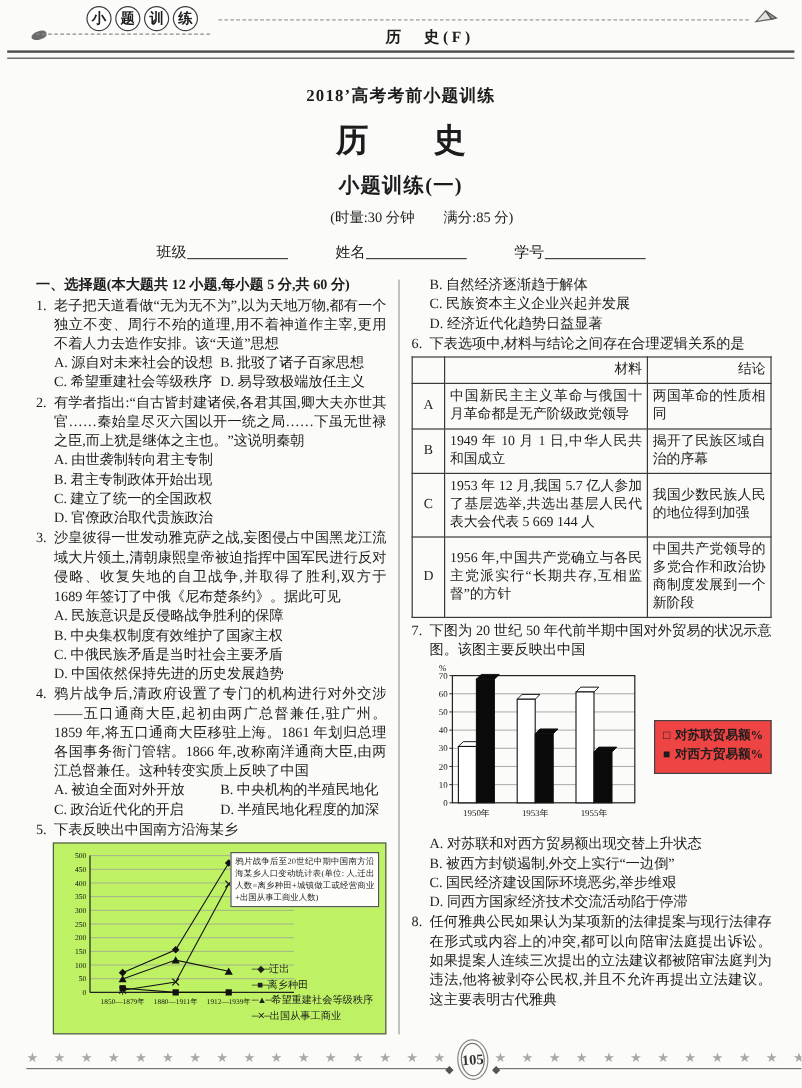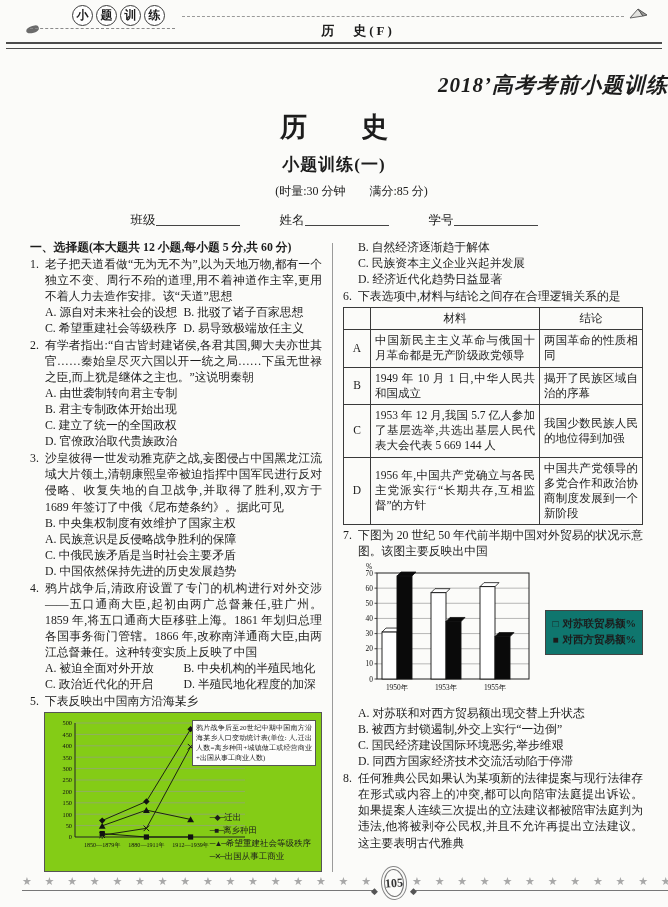"2018’高考考前小题训练" .main-title { font-size: 21px -> 14px; font-style: italic -> none; text-align: right -> center }
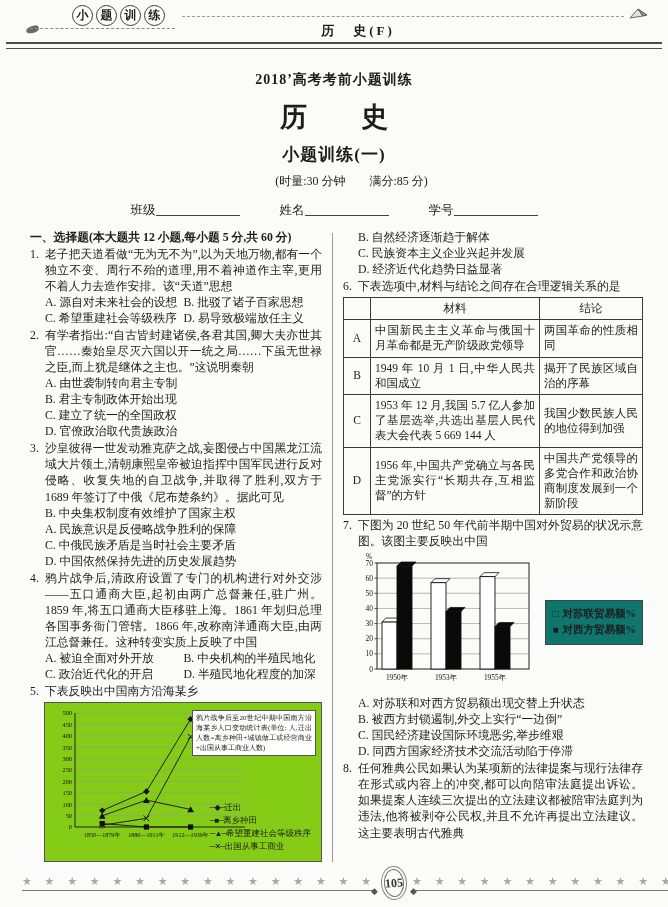"材料" .t6 th { text-align: center -> right }
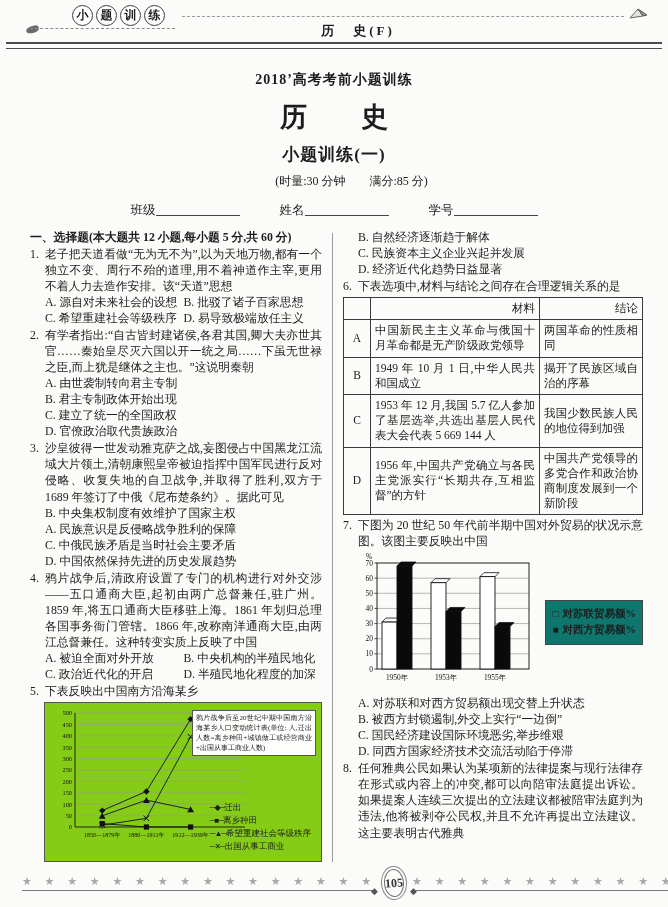"B. 中央集权制度有效维护了国家主权" div.opt { order: before "A. 民族意识是反侵略战争胜利的保障" -> after "A. 民族意识是反侵略战争胜利的保障" }
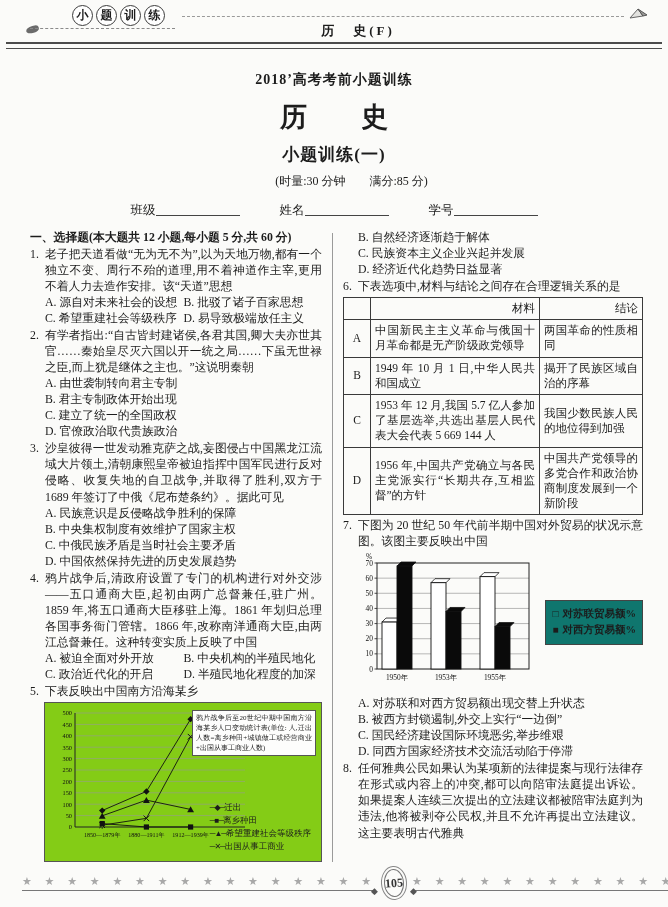"□ 对苏联贸易额%" .chart7-legend { background: #0f766e -> #ef4444 }
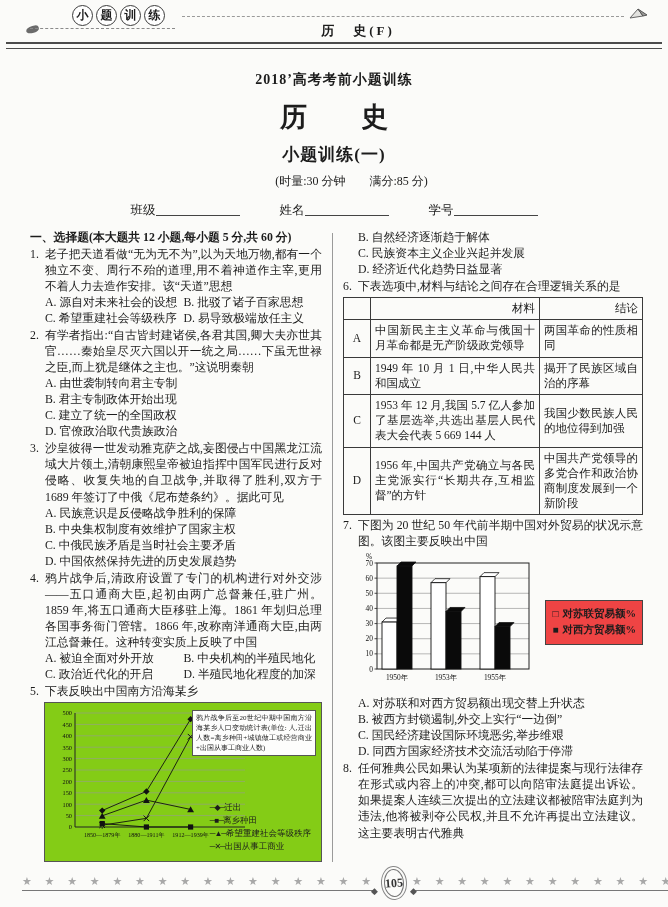"鸦片战争后至20世纪中期中国南方沿海某乡人口变动统计表(单位:" .chart5 { background: #84cc16 -> #bef264 }
